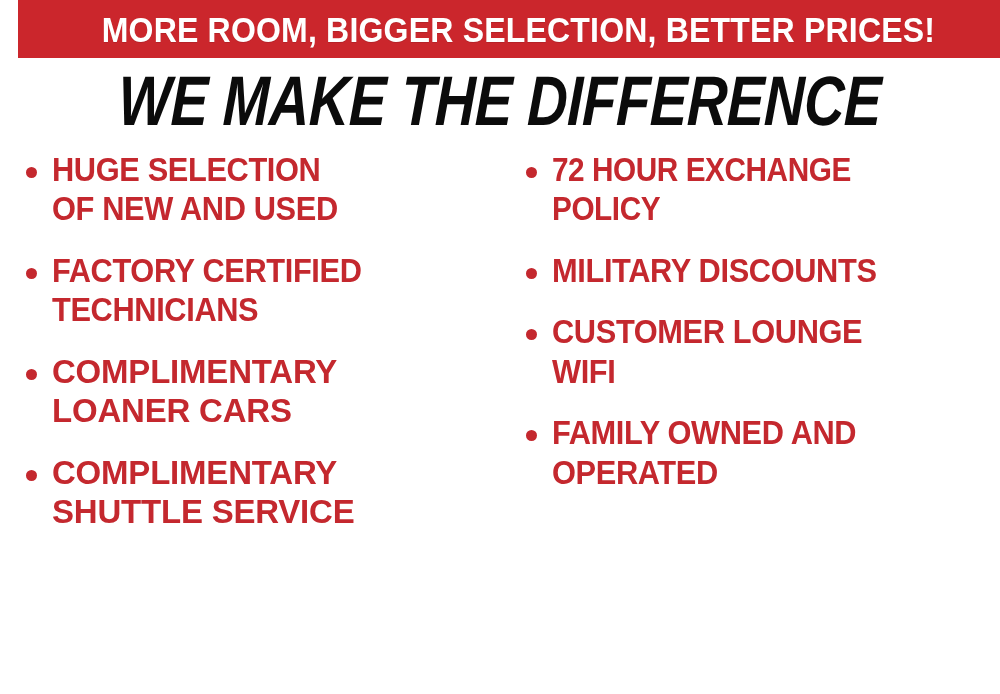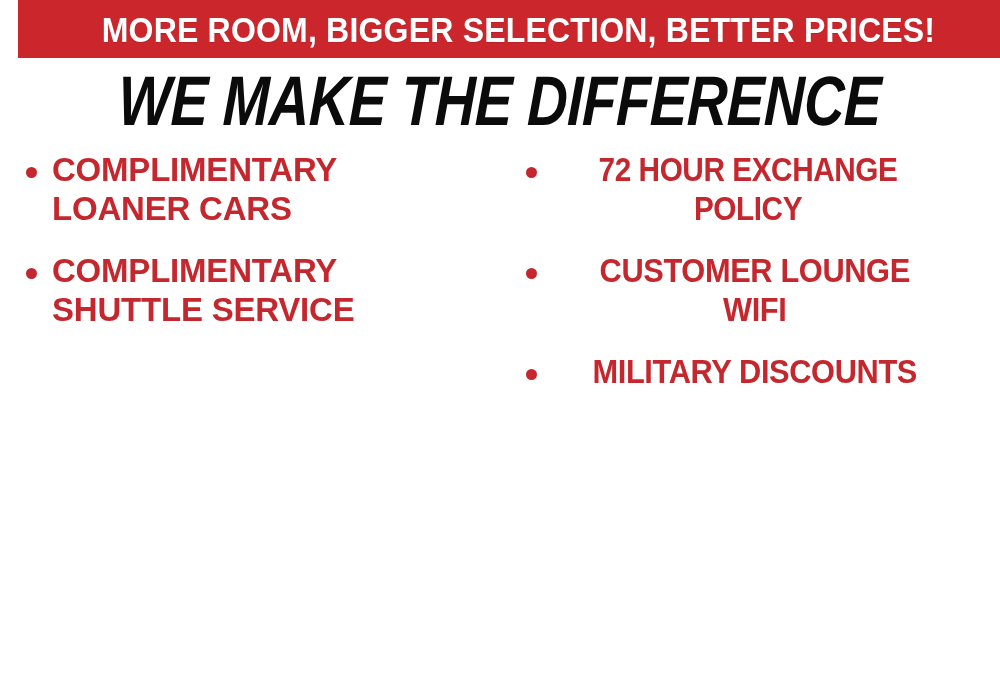"HUGE SELECTION" div.bullet-item { html: none -> <div> <span></span> <span>HUGE SELECTION OF NEW AND USED</span> </div> }
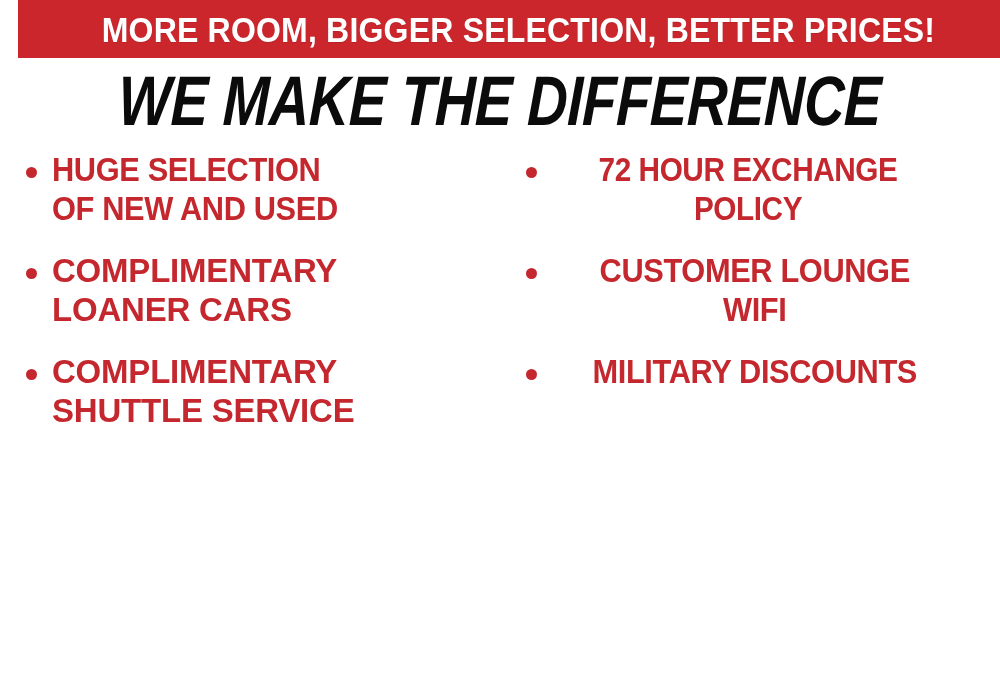"72 HOUR EXCHANGE" .col-right { text-align: center -> none }
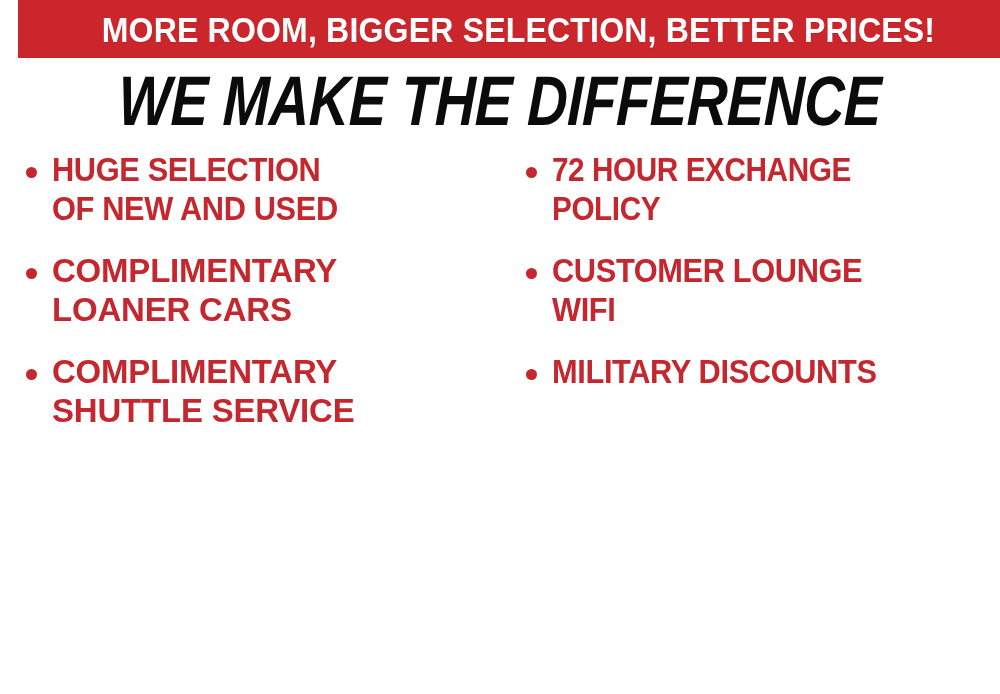"FACTORY CERTIFIED" div.bullet-item { html: none -> <div> <span></span> <span>FACTORY CERTIFIED TECHNICIANS</span> </div> }
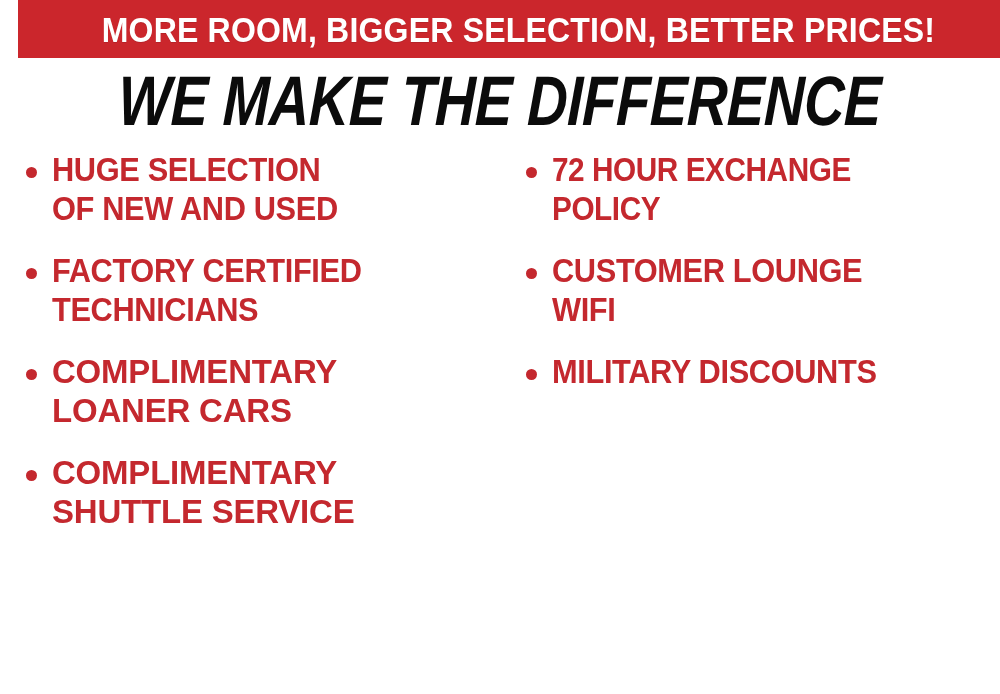"CUSTOMER LOUNGE" div.bullet-item { order: before "MILITARY DISCOUNTS" -> after "MILITARY DISCOUNTS" }
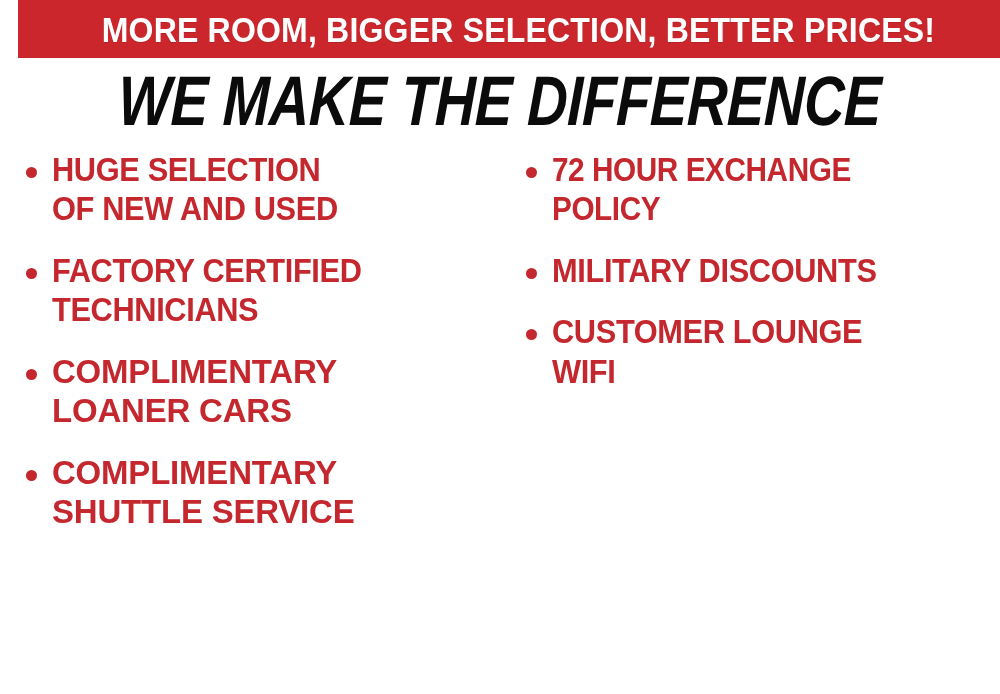"FAMILY OWNED AND" div.bullet-item { html: none -> <div> <span></span> <span>FAMILY OWNED AND OPERATED</span> </div> }
